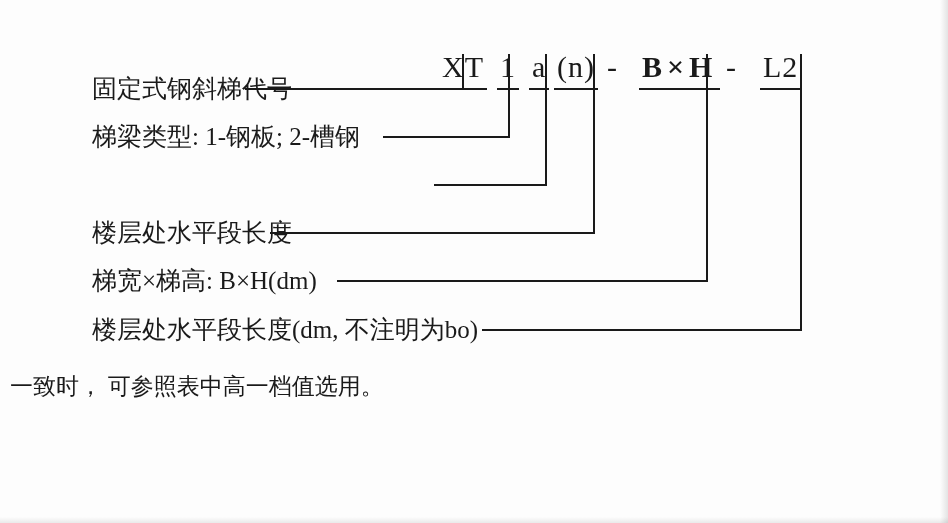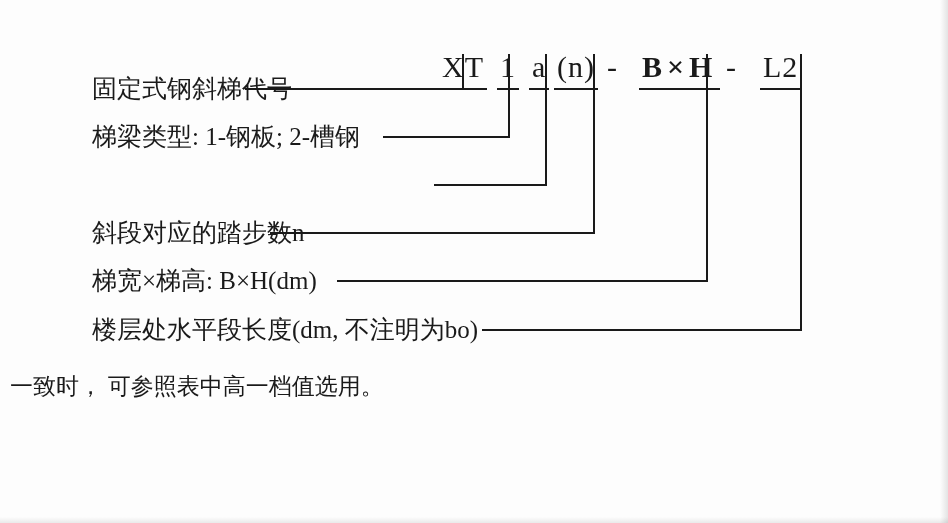"斜段对应的踏步数n" div.label { text: 斜段对应的踏步数n -> 楼层处水平段长度 }
